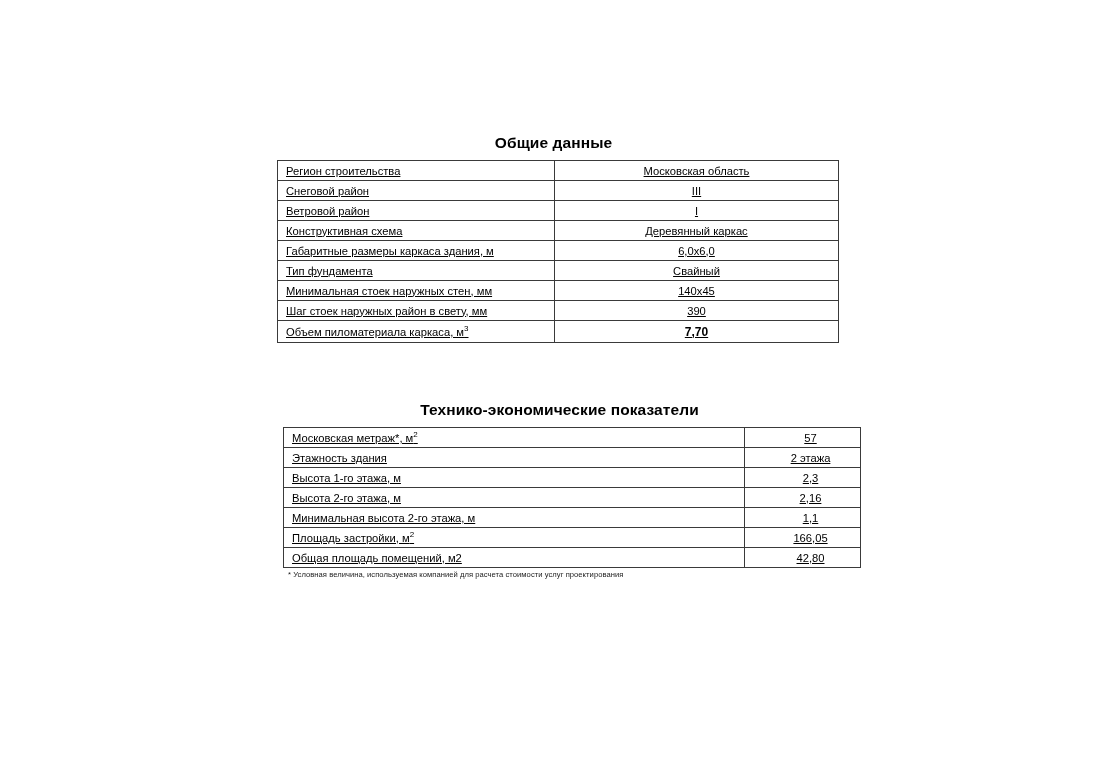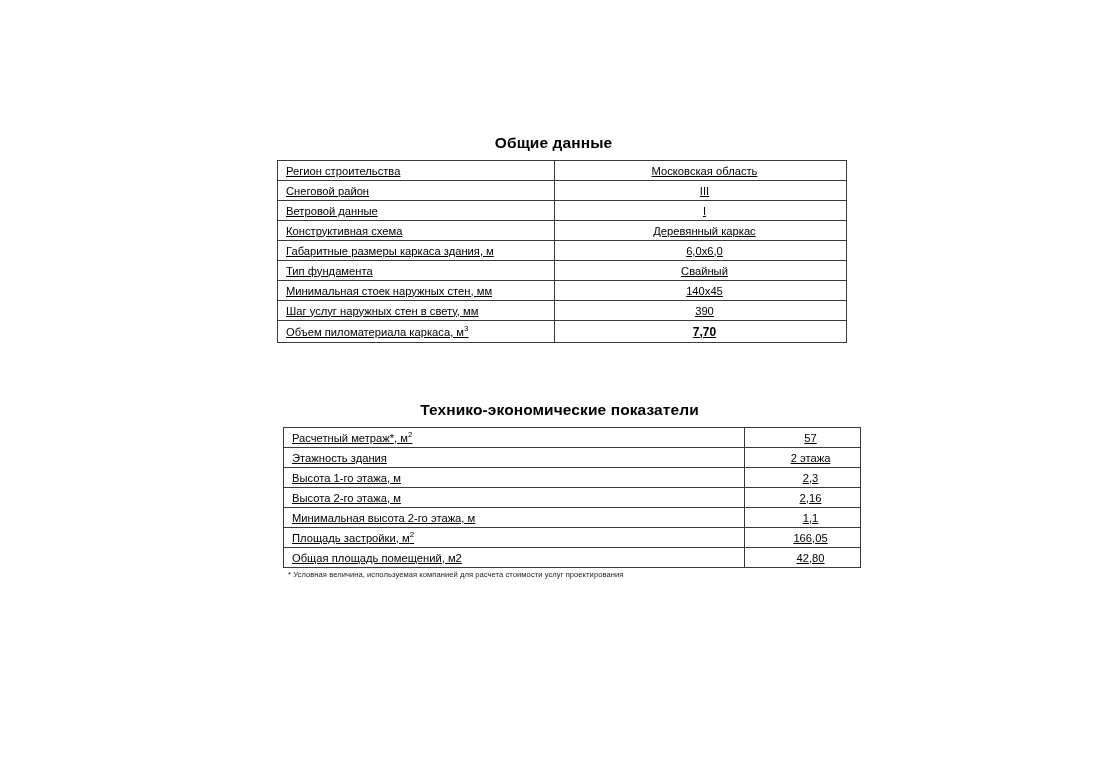"Московская область" .block1 td.value { padding-left: 8px -> 0 }
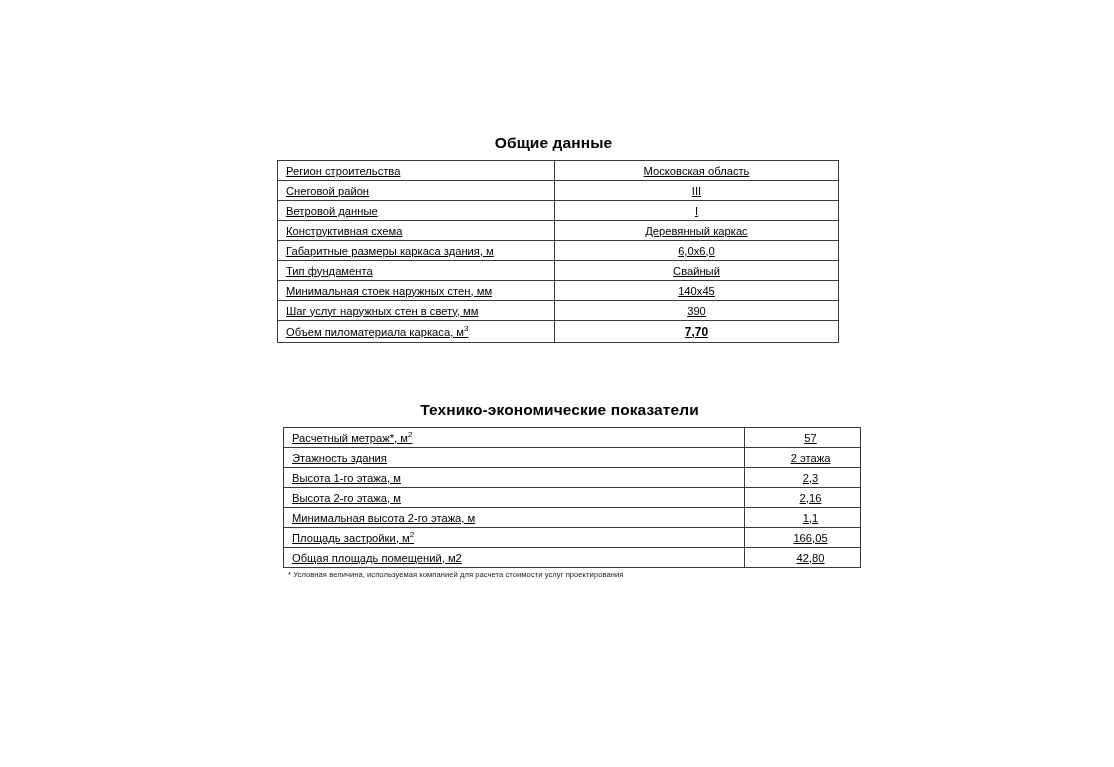"Ветровой данные" td.label { text: данные -> район }
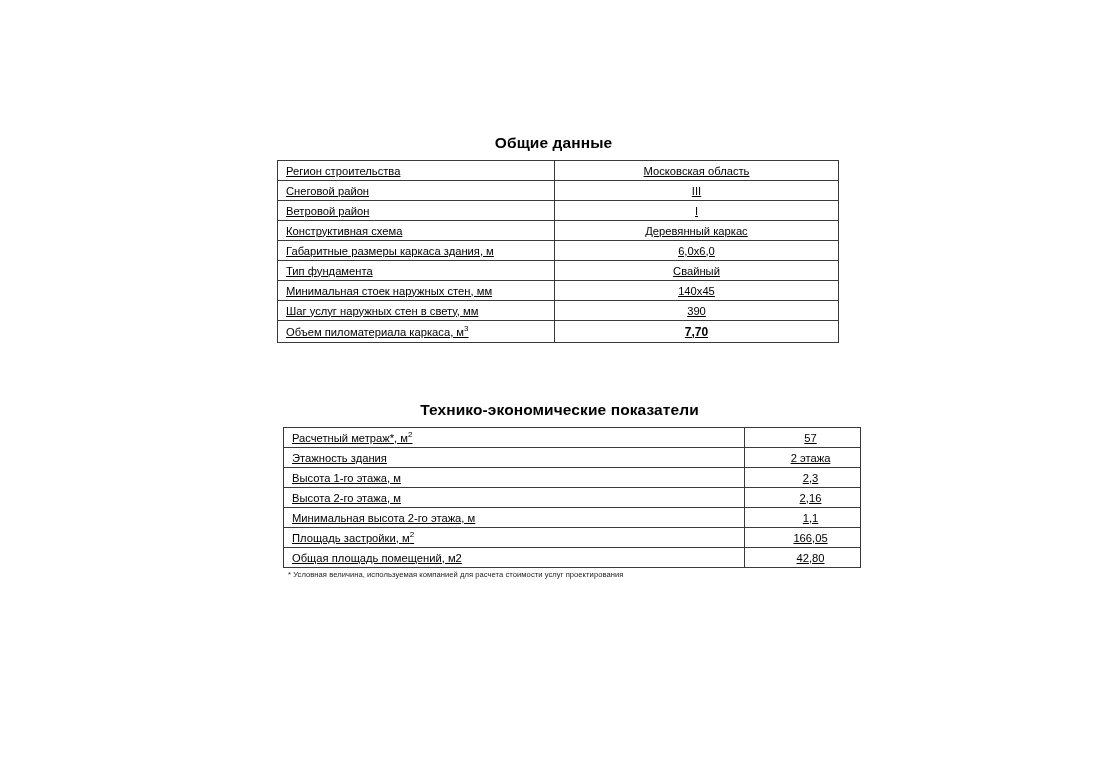"Шаг услуг наружных стен в" td.label { text: услуг наружных стен -> стоек наружных район }
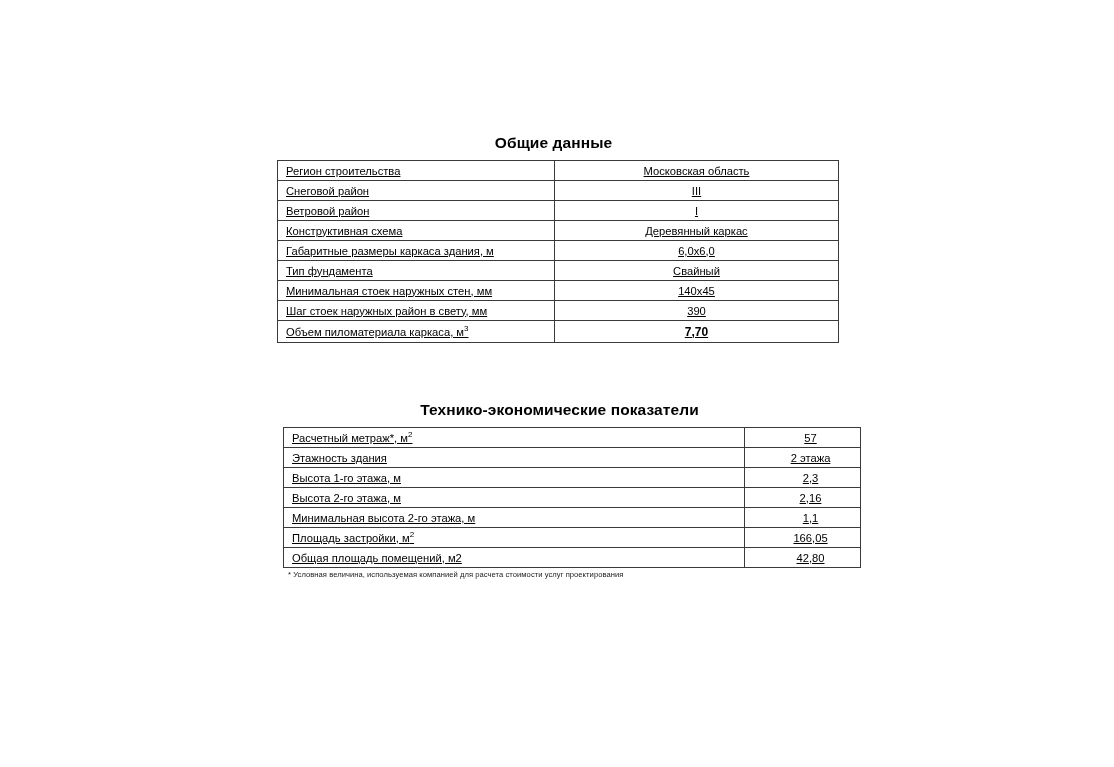"Расчетный метраж*, м" span { text: Расчетный -> Московская }
